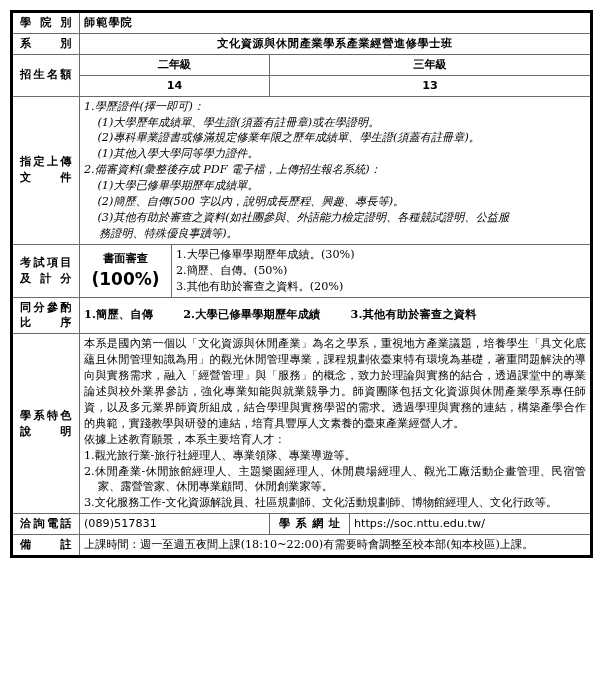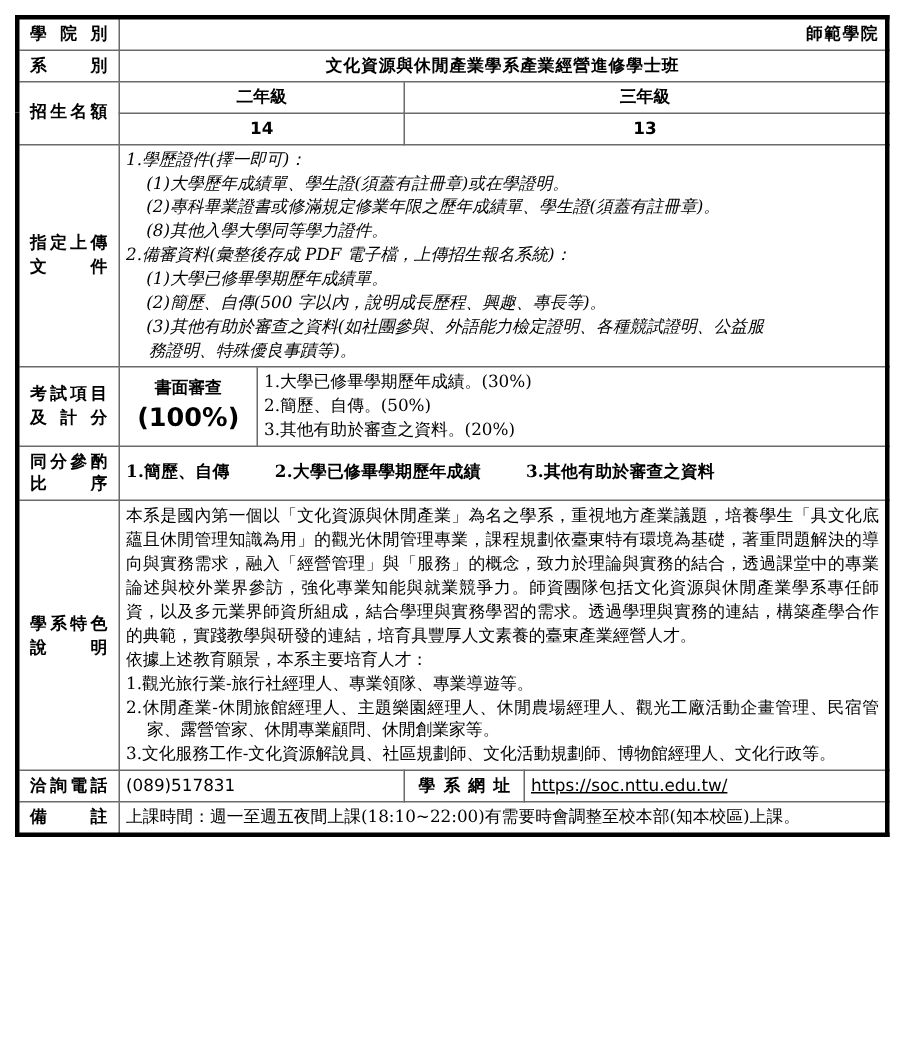"師範學院" .collegeName { text-align: right -> left }
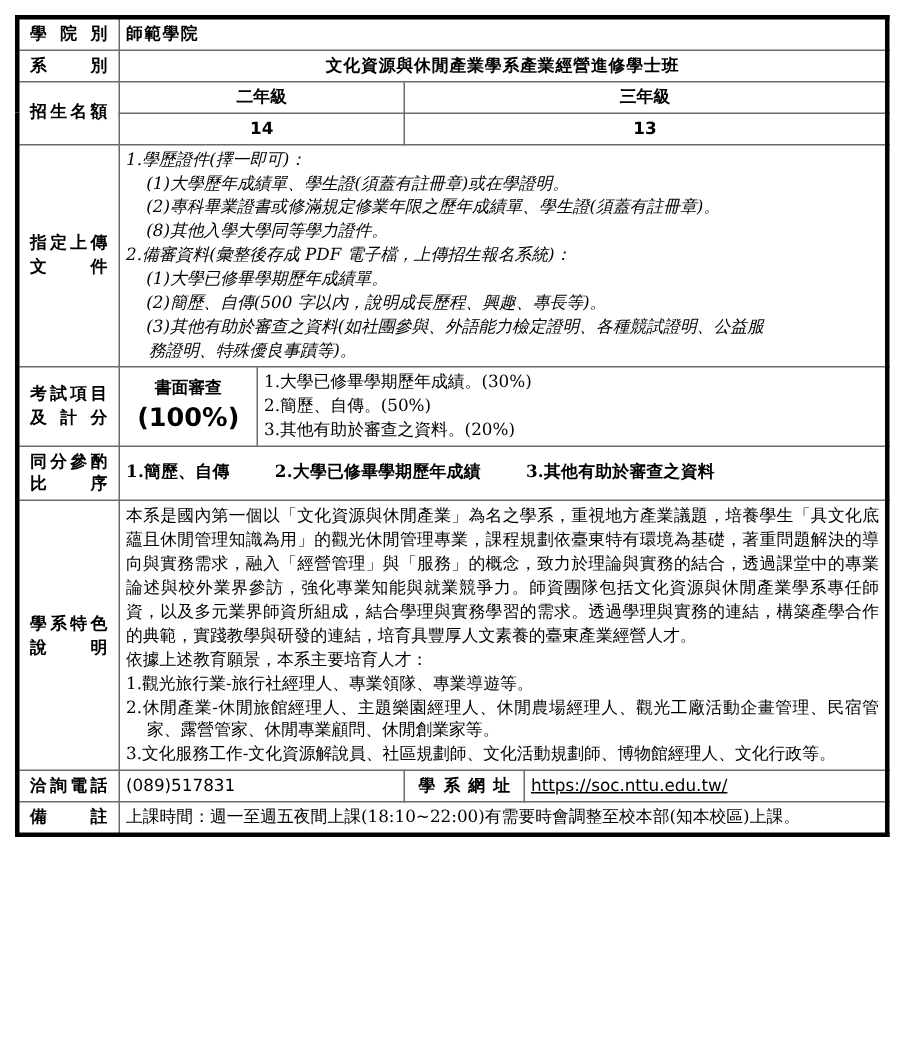"(8)其他入學大學同等學力證件。" span.l1 { text: 8 -> 1 }
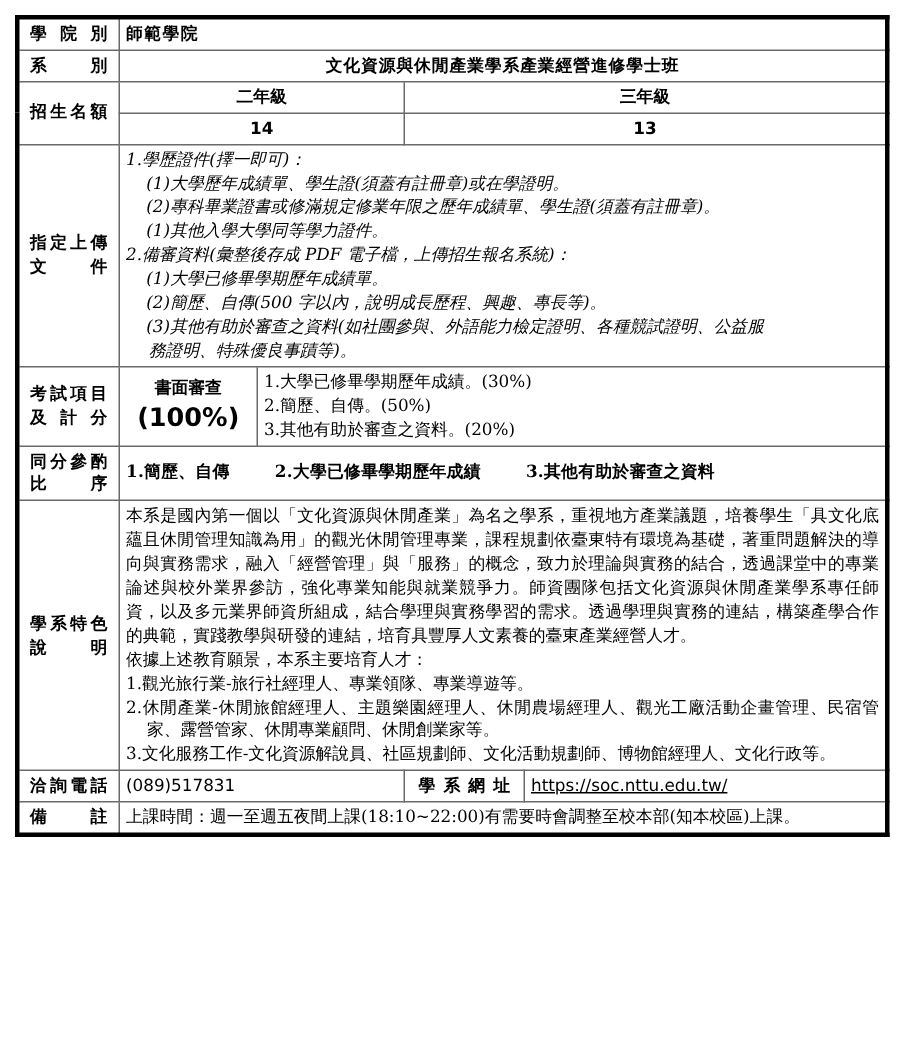"https://soc.nttu.edu.tw/" .urlVal { text-decoration: underline -> none }
